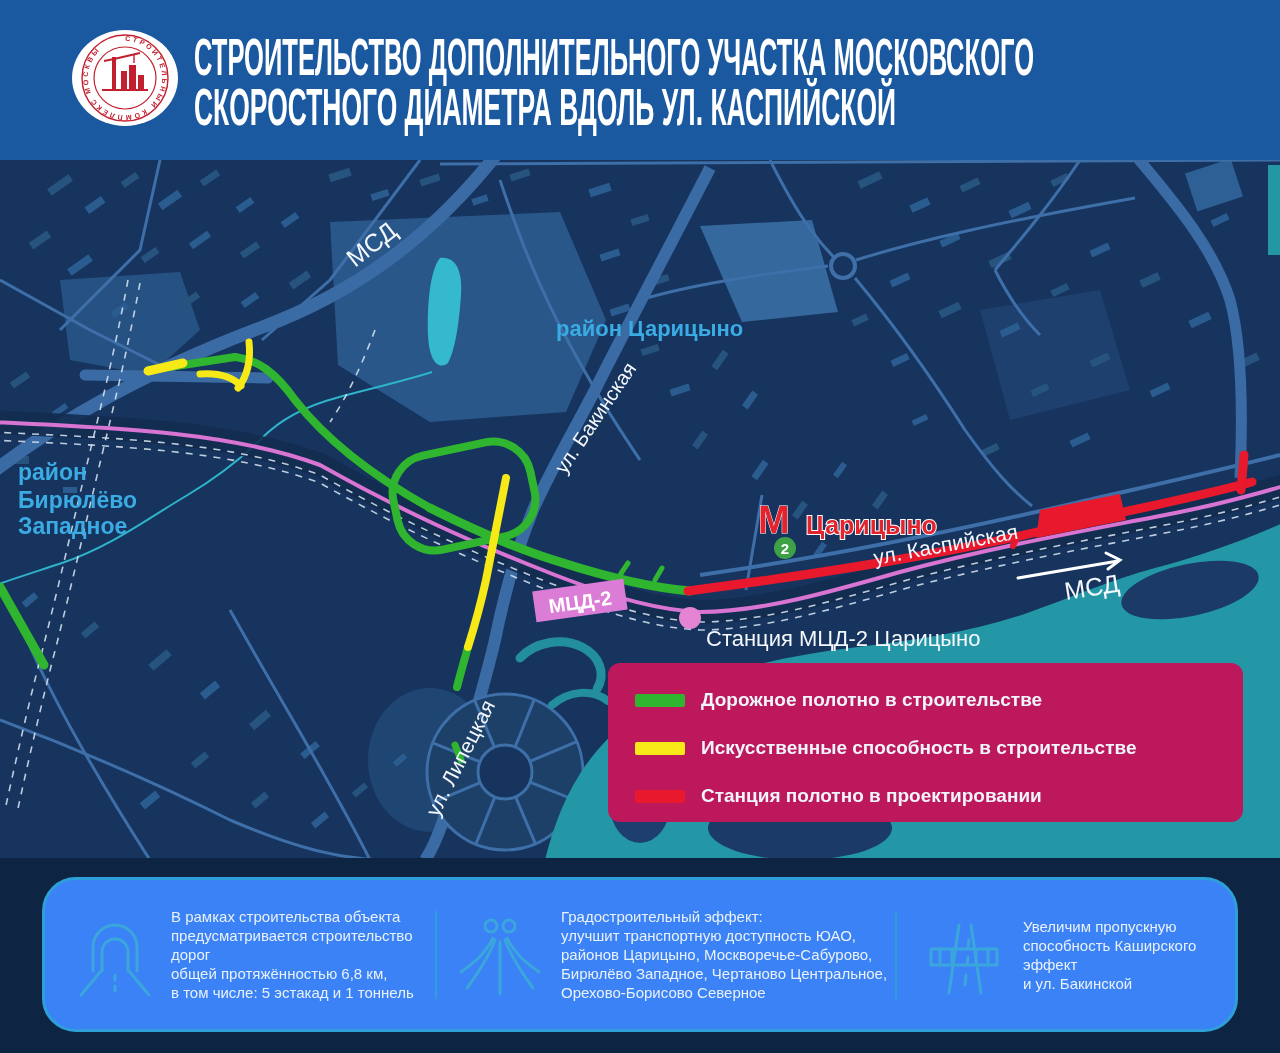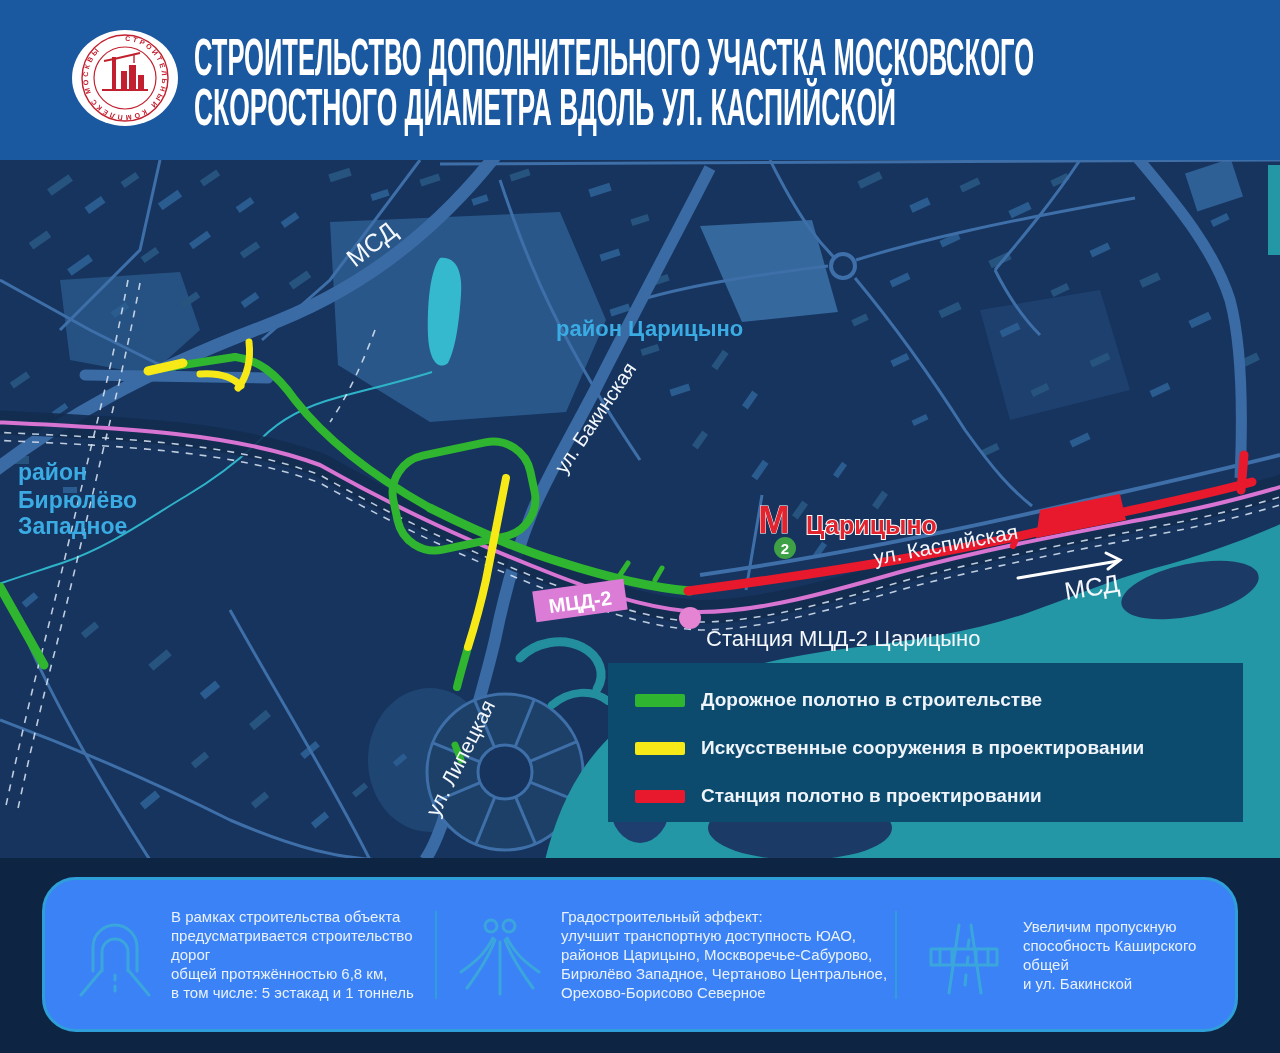"Дорожное полотно в строительстве" .legend { background: #0c4a6e -> #be185d; border-radius: none -> 12px }
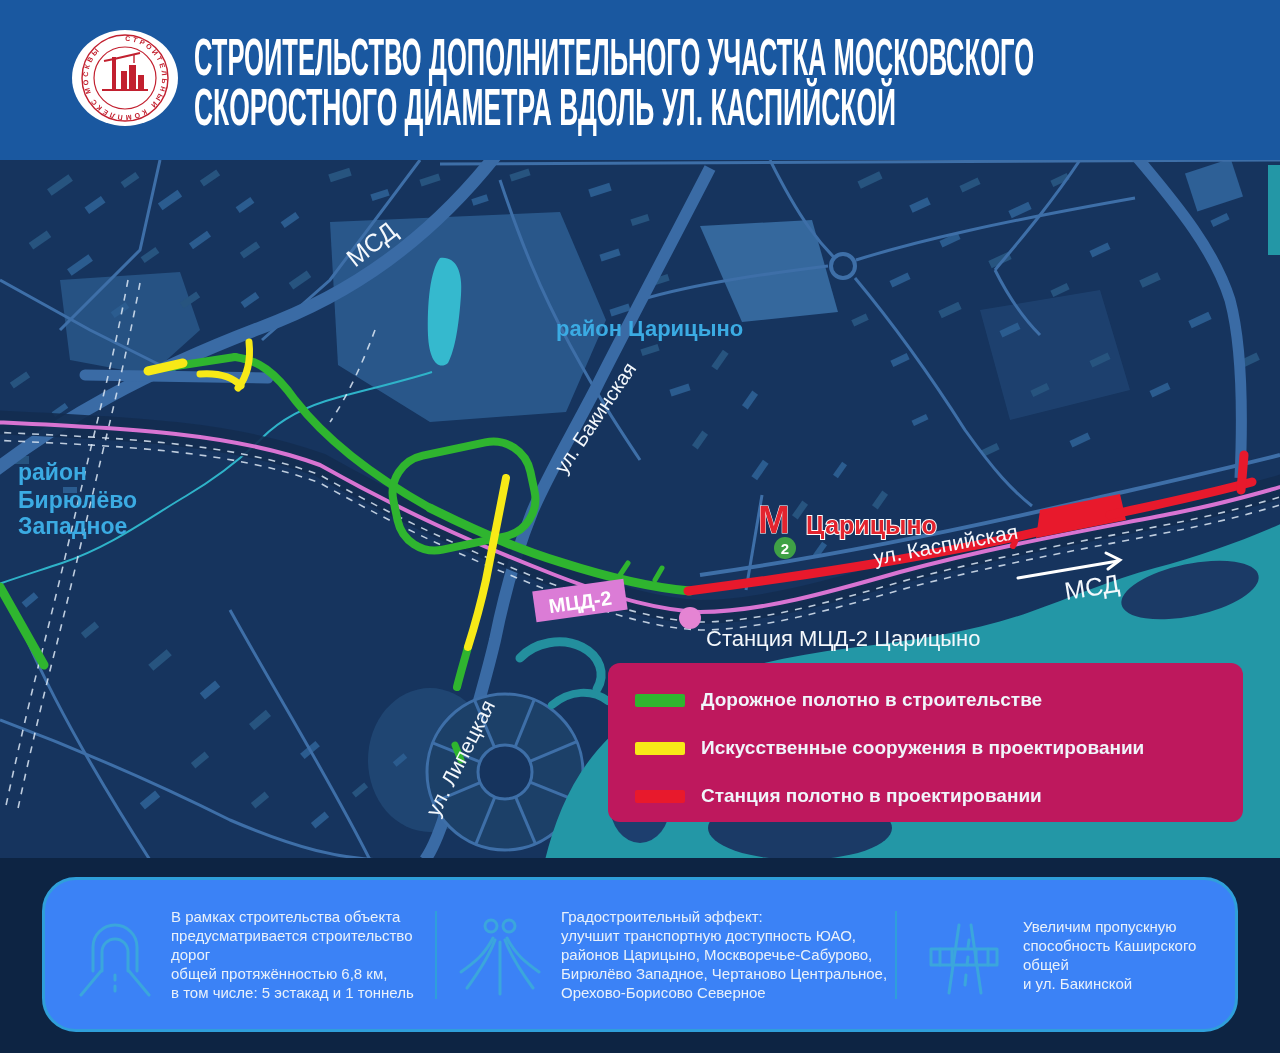"Искусственные сооружения в" span.leg-label { text: сооружения в проектировании -> способность в строительстве }
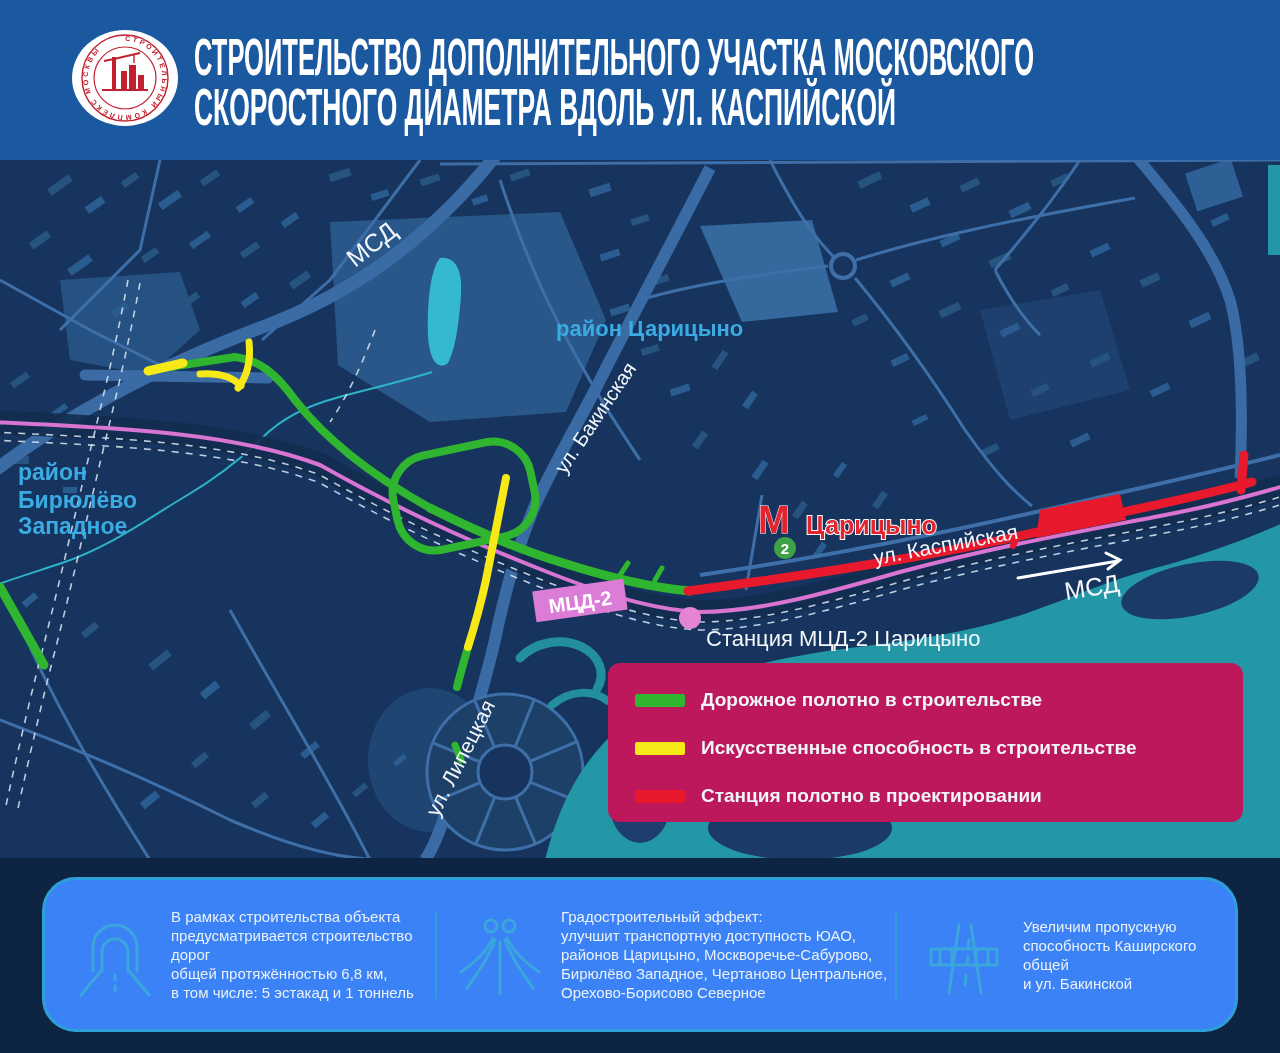"Увеличим пропускную" div.ftext { text: общей -> эффект }
